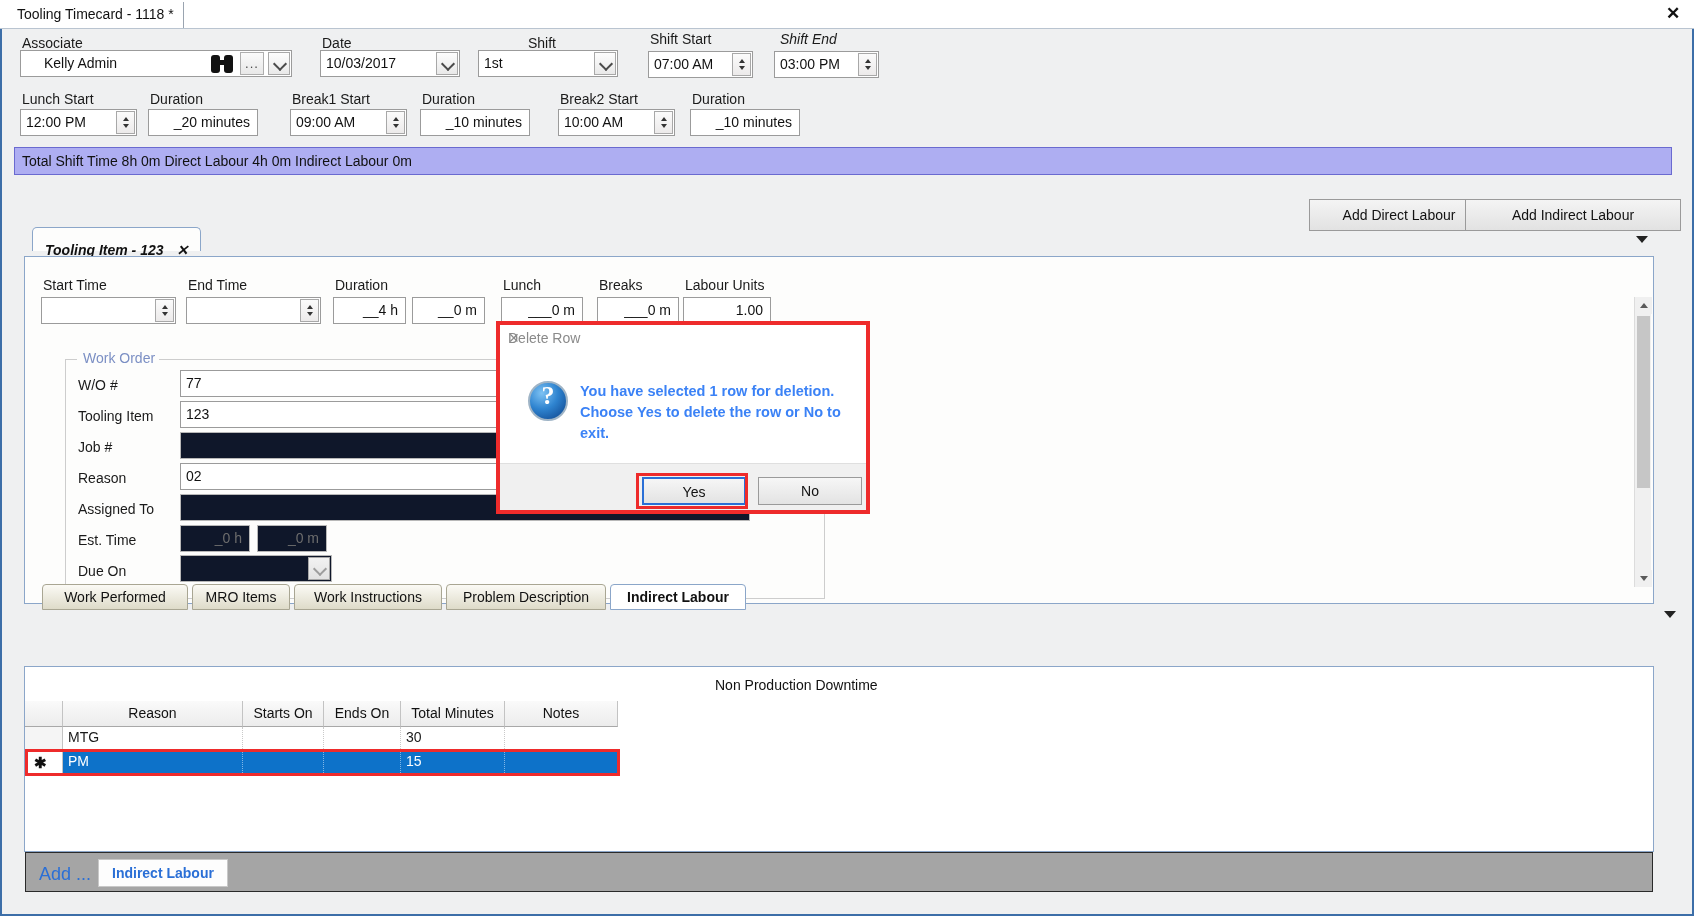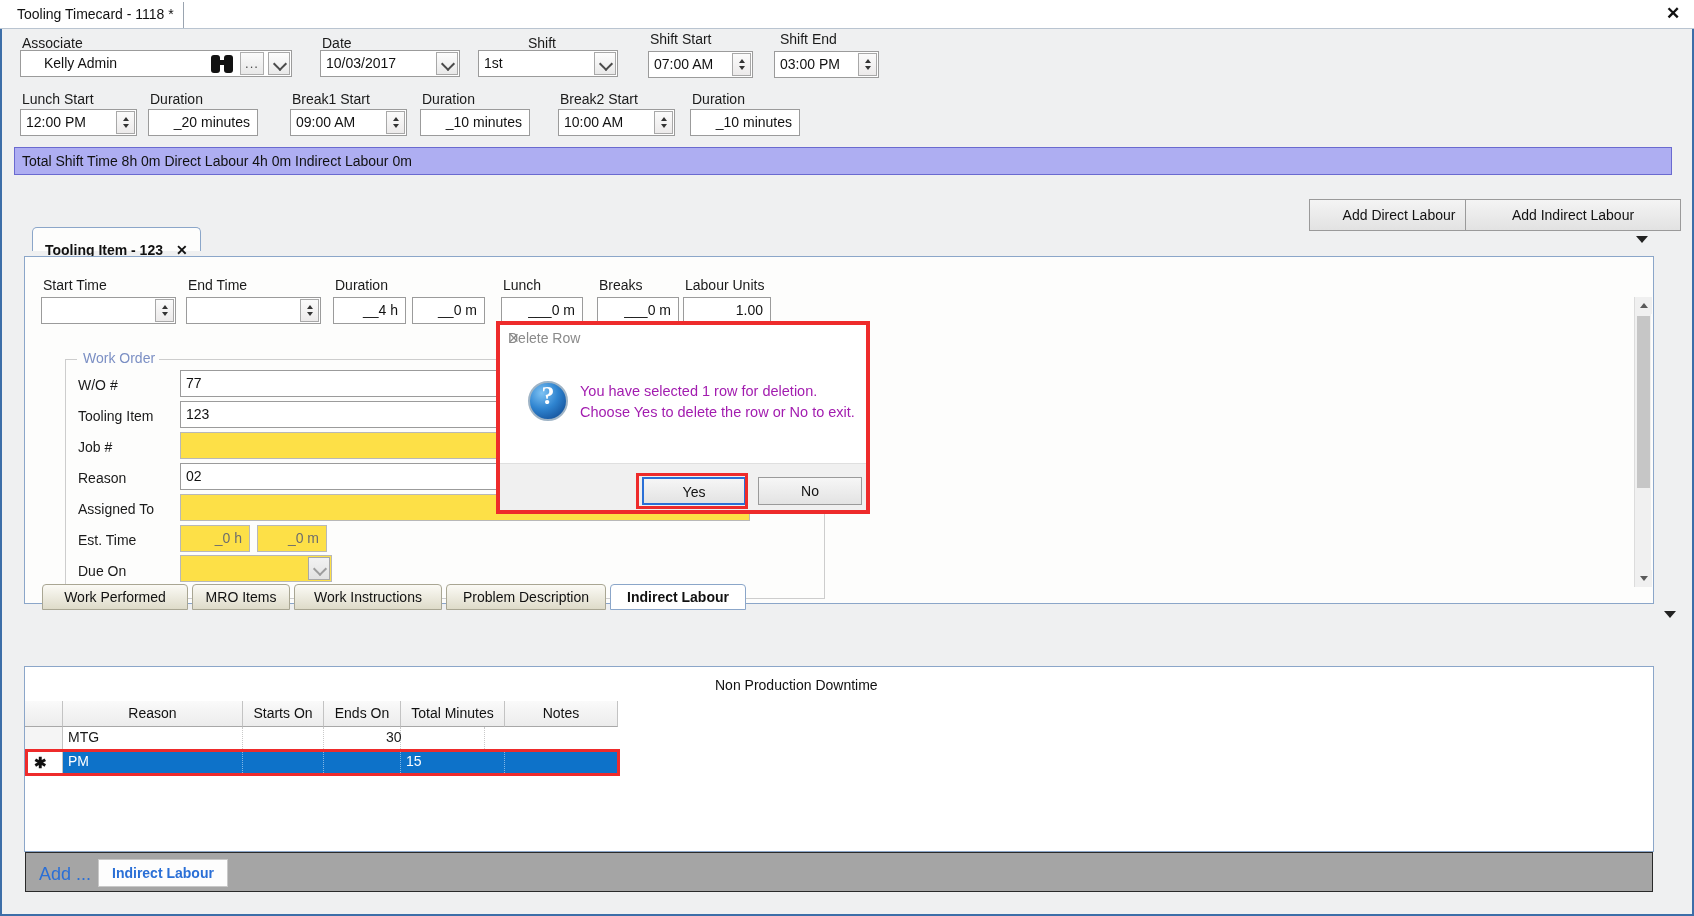"Shift End" div.lbl { font-style: none -> italic }
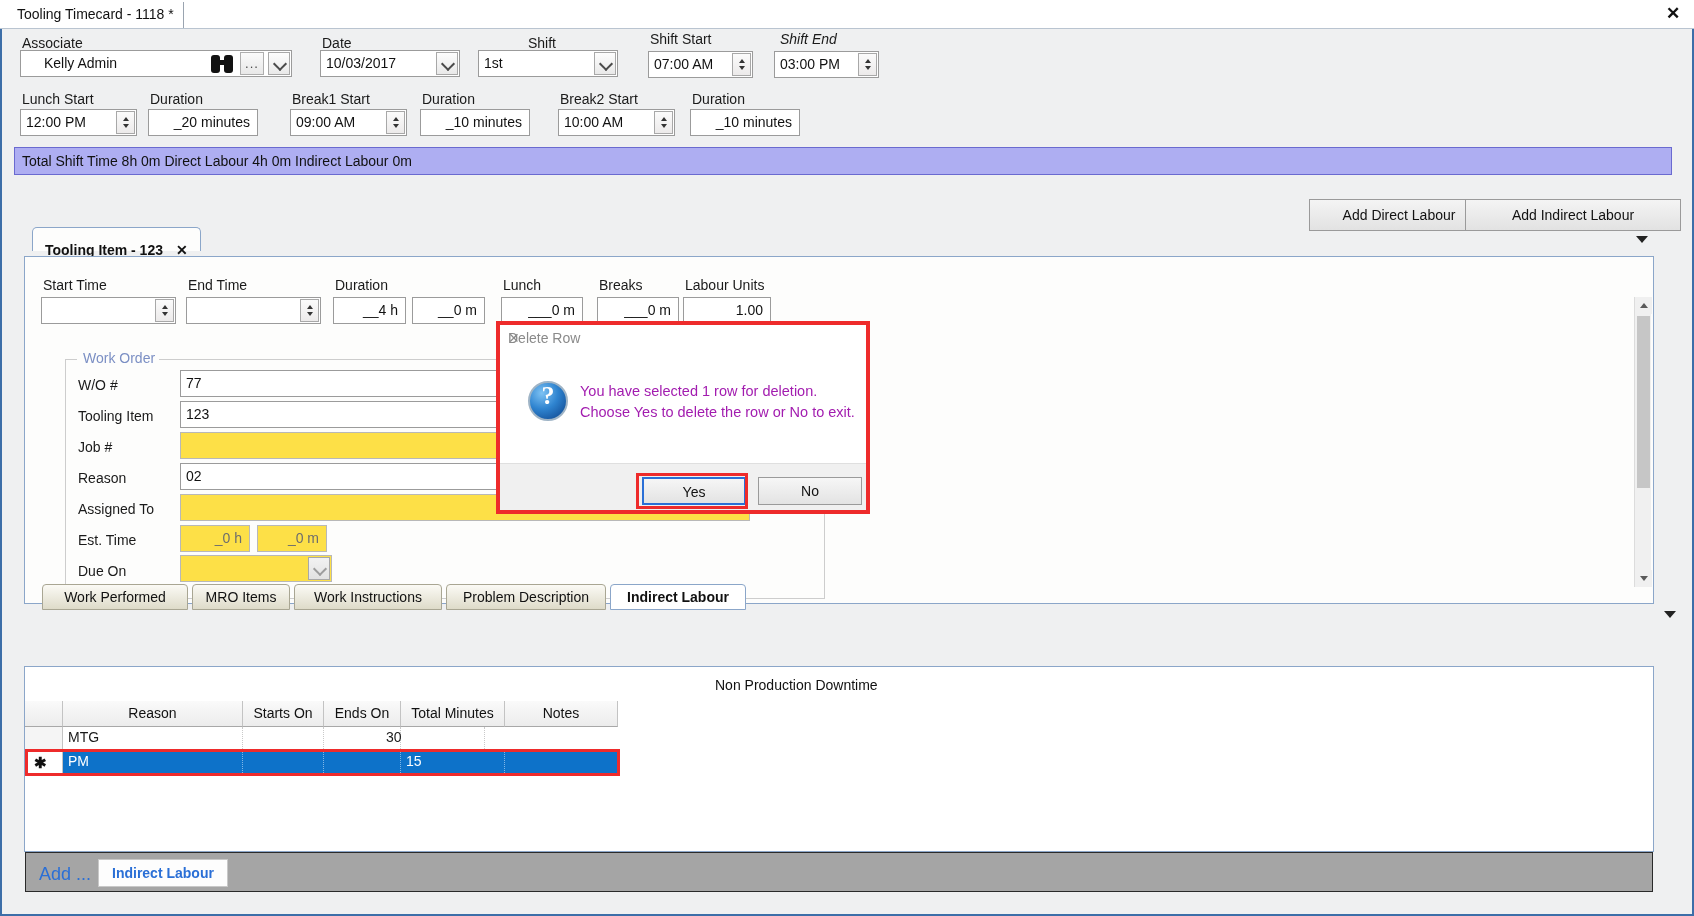"Tooling Item - 123 ✕" .tab-active { font-style: none -> italic }
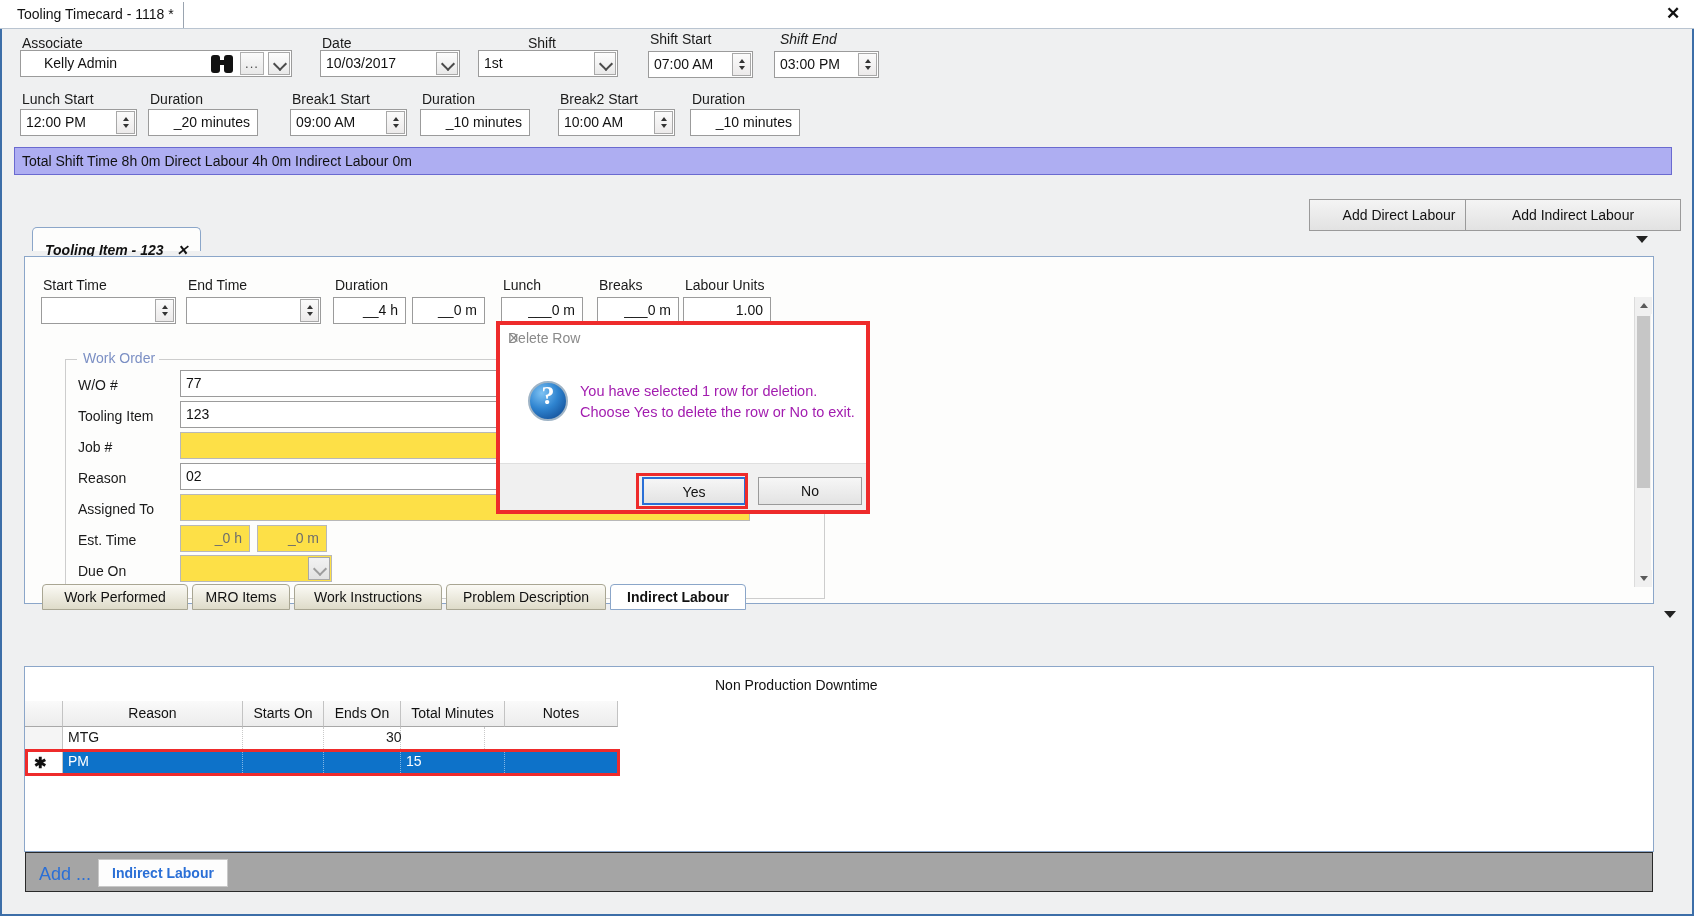"You have selected 1 row" .dlg-msg { color: #a21caf -> #3b82f6; font-weight: none -> bold }
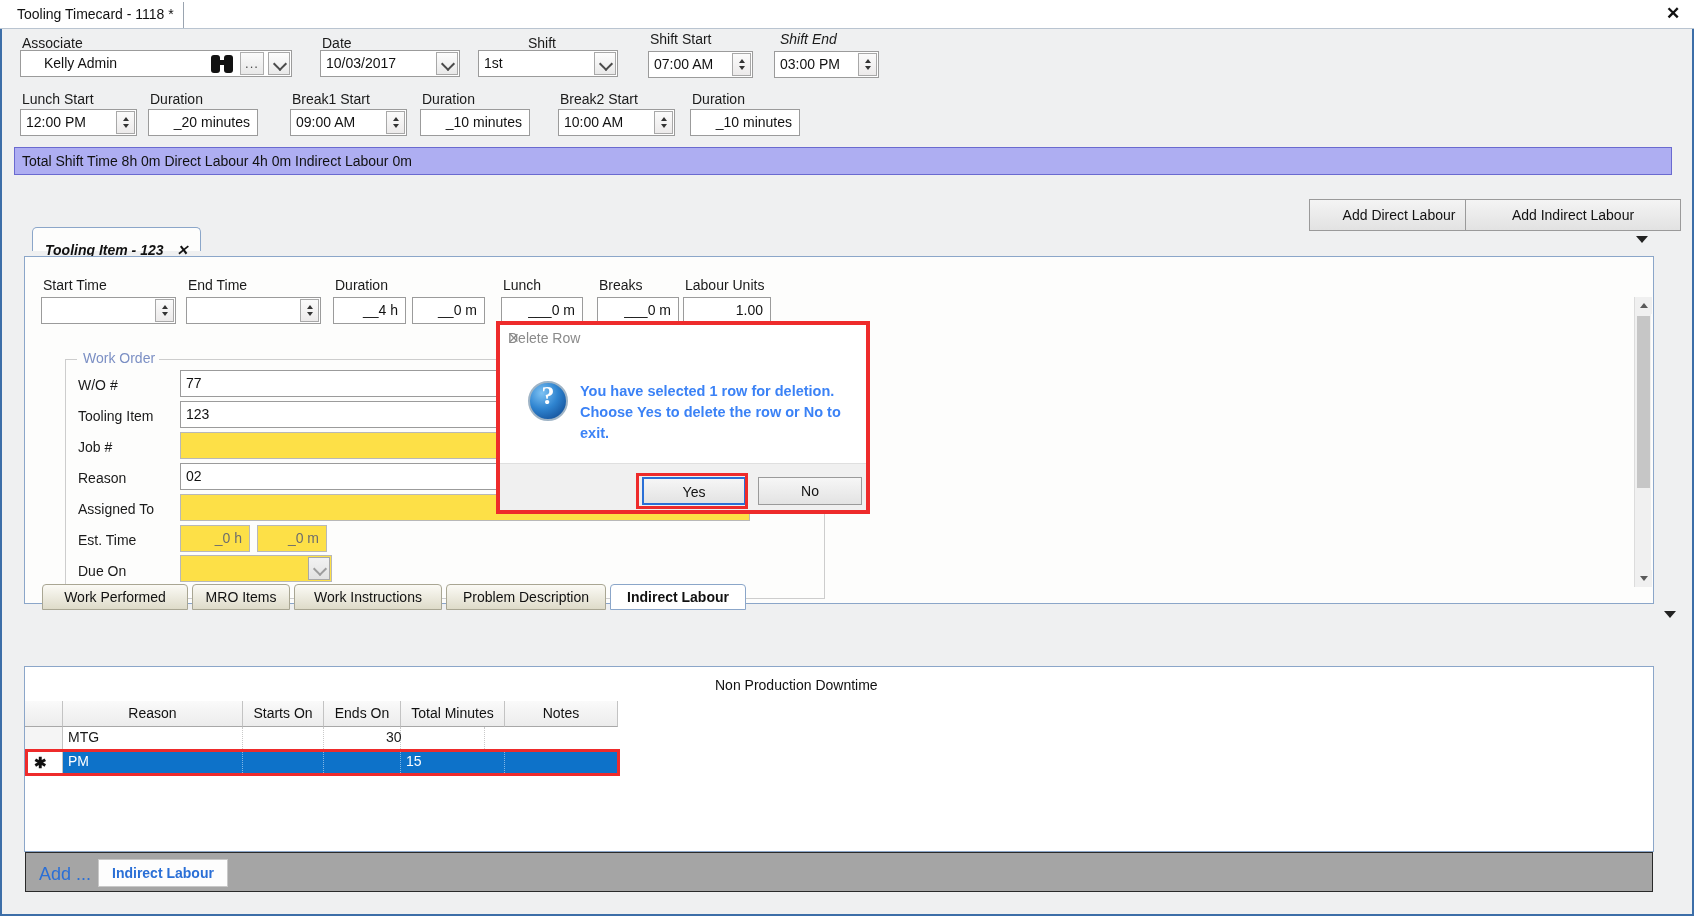"_0 h" .fld.ro { background: #fde047 -> #0f172a }
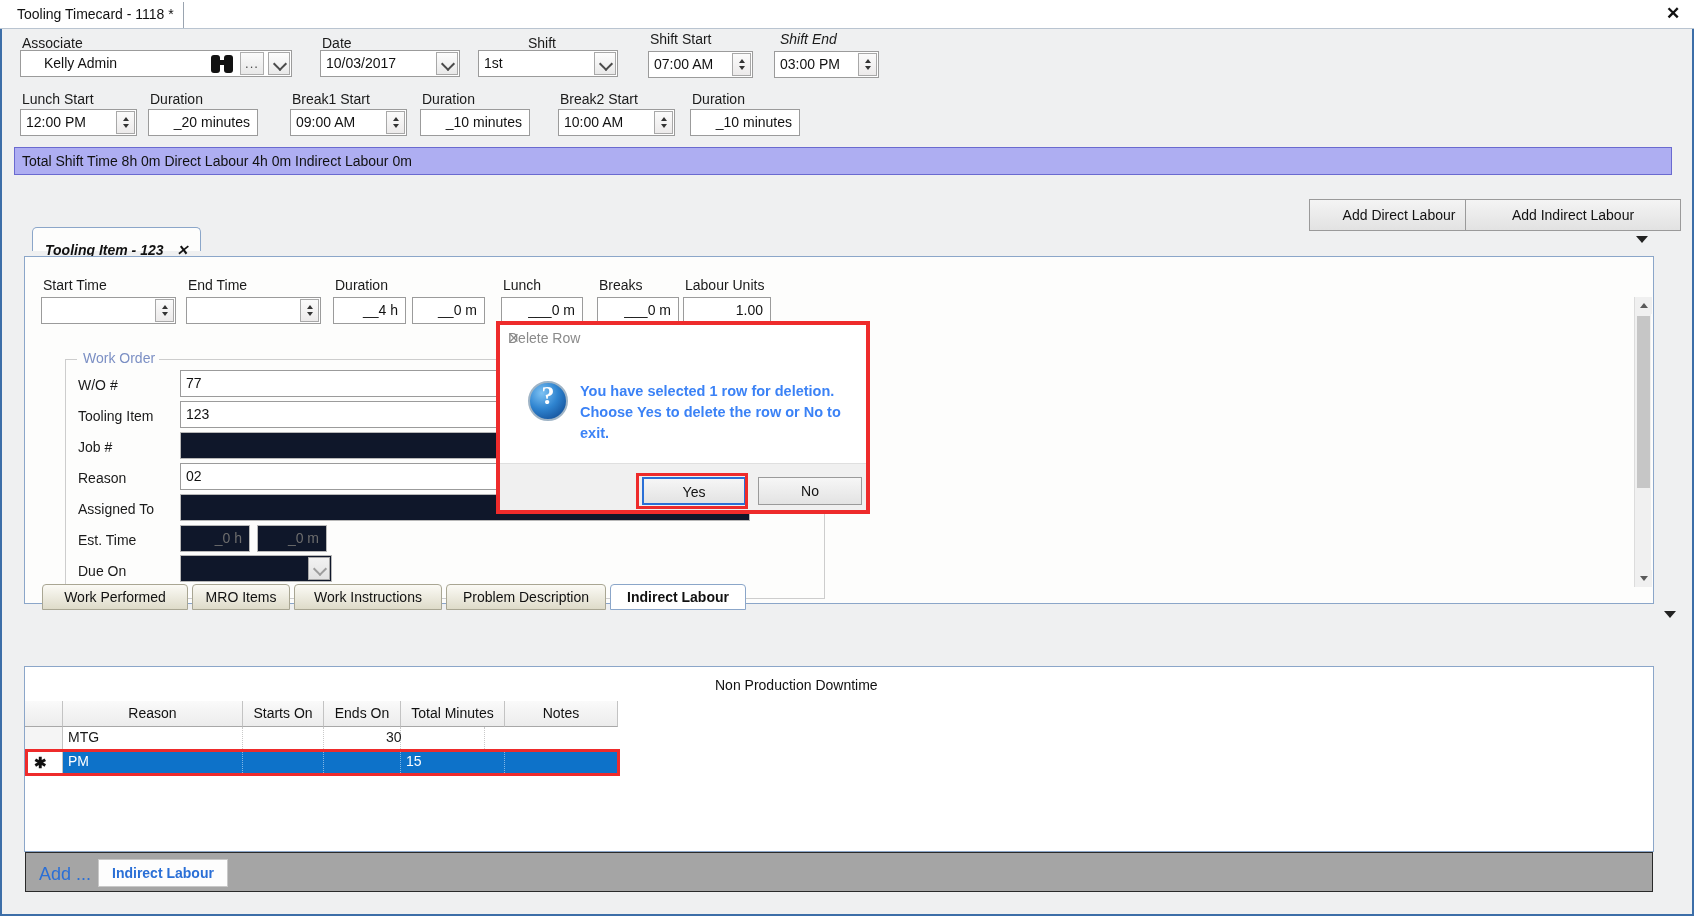"30" div.gcell { left: 356px -> 376px }
